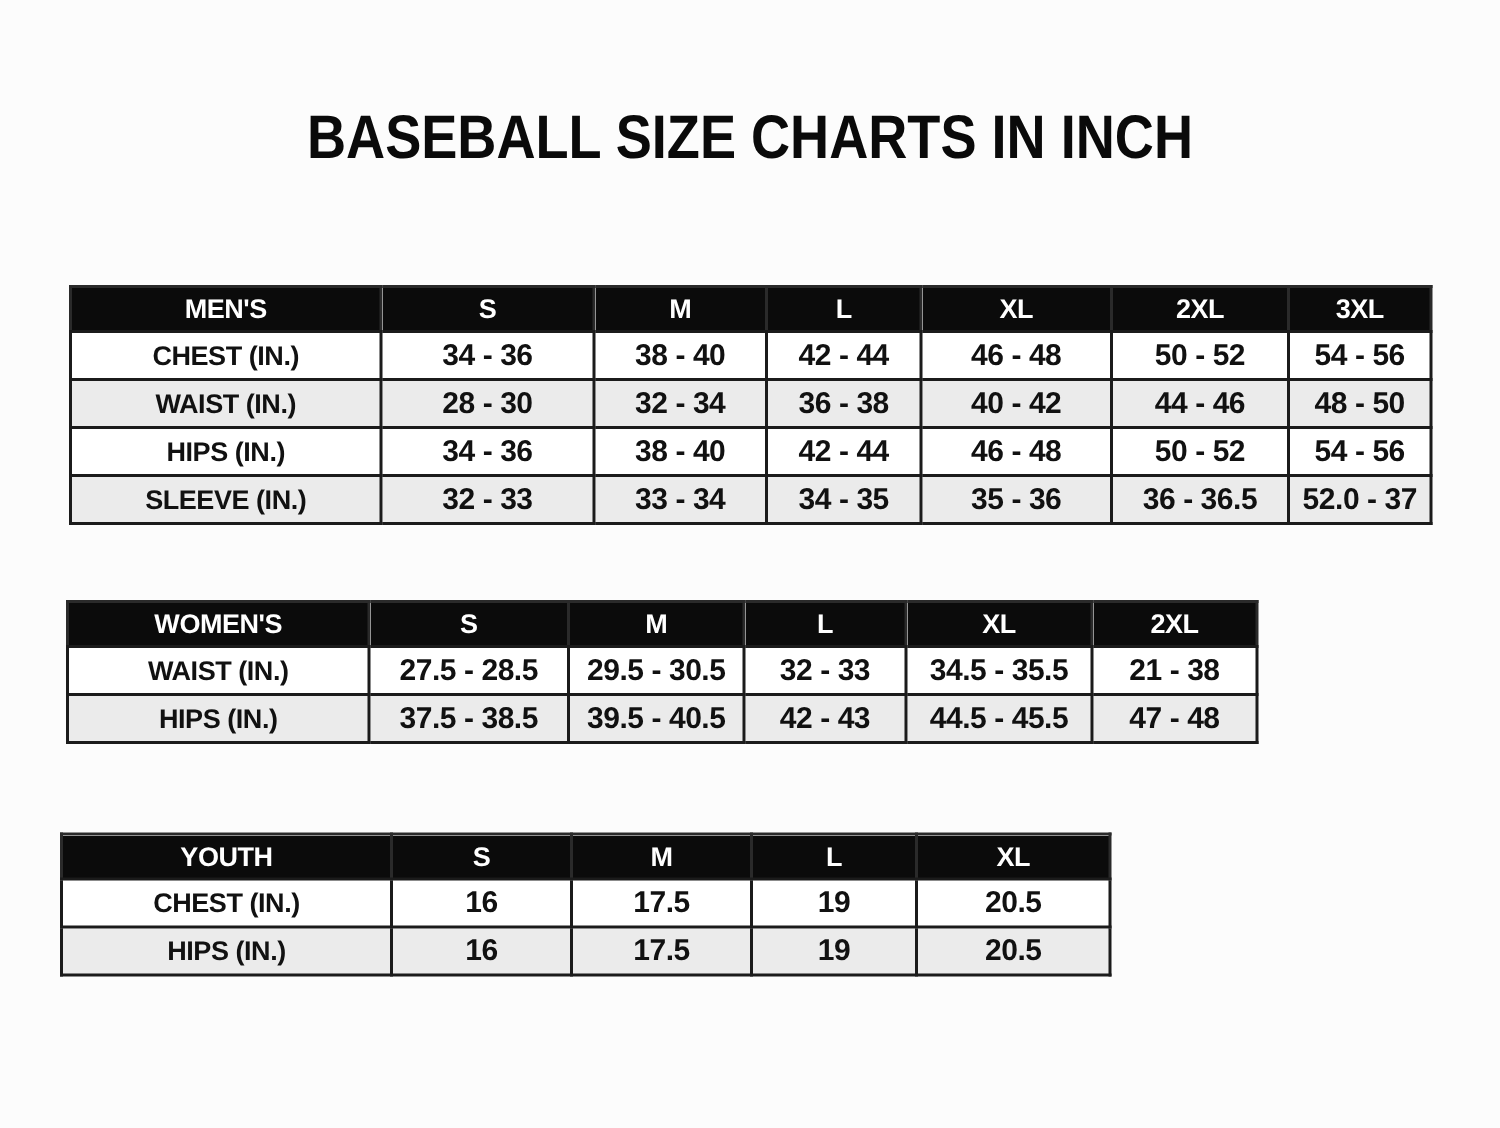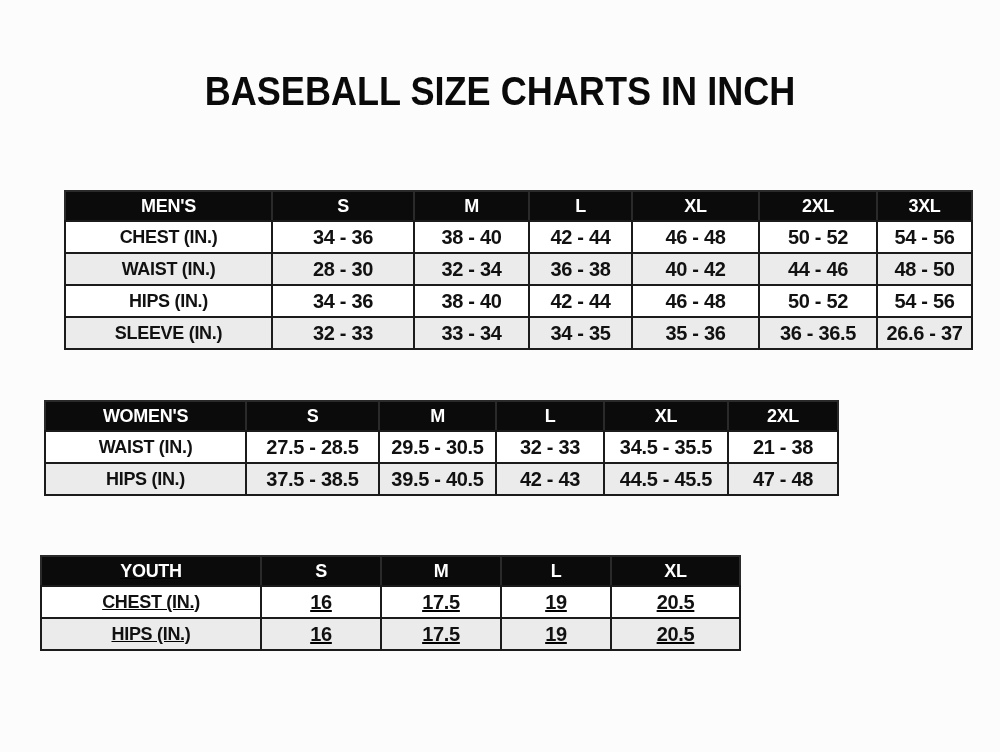"MEN'S" #mens-table { margin-left: 18px -> none }
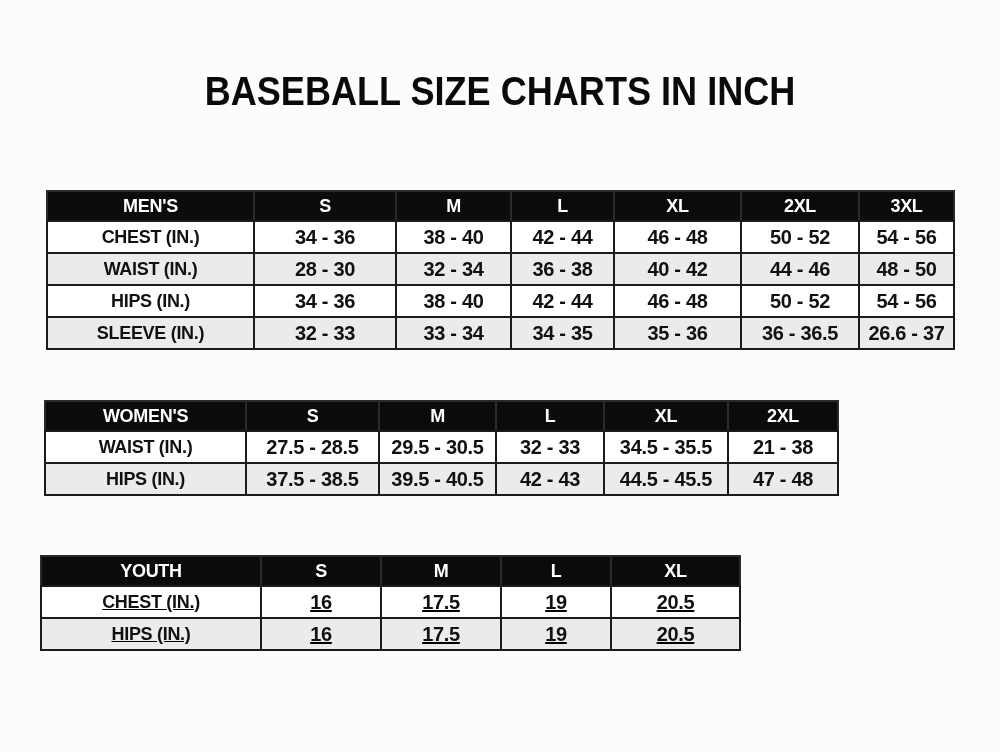"26.6 - 37" td { text: 26.6 -> 52.0 }
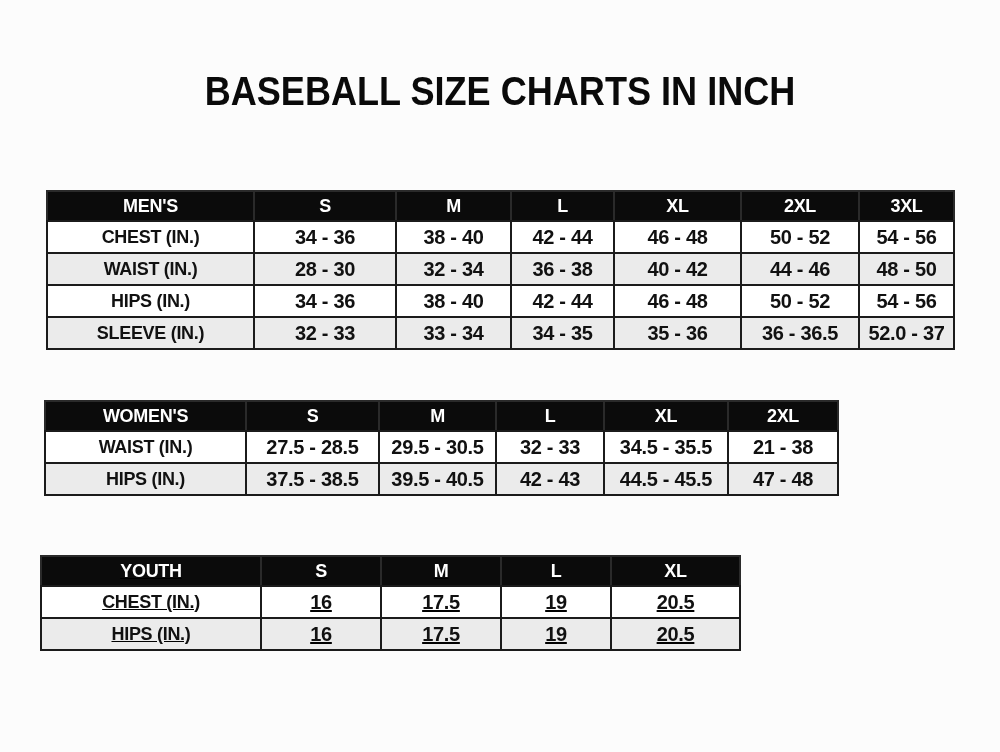"YOUTH" #youth-table { text-decoration: underline -> none }
